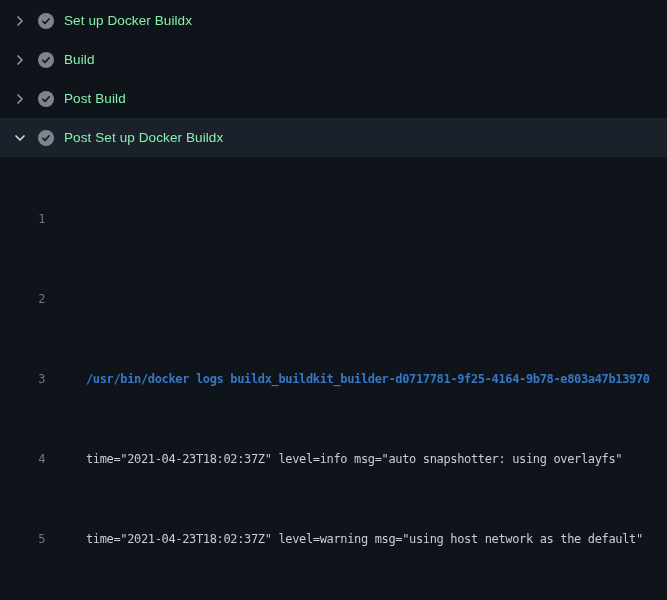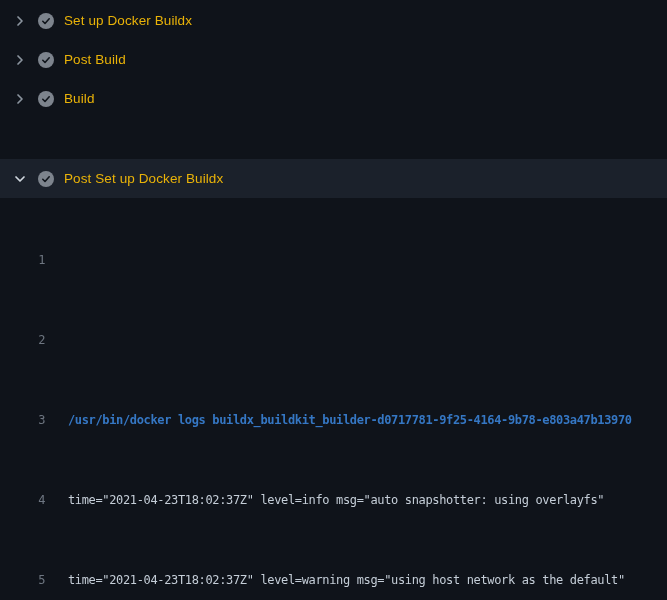"Set up Docker Buildx" .step-label { color: #eab308 -> #86efac }
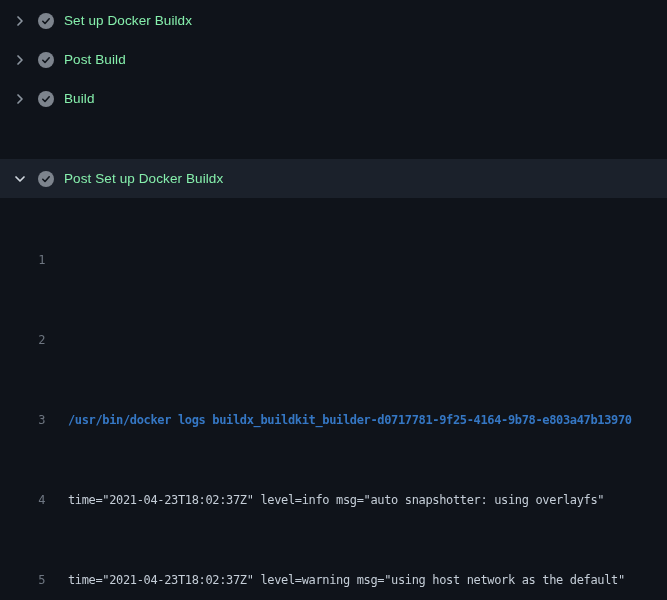"Post Build" div.step-row { order: before "Build" -> after "Build" }
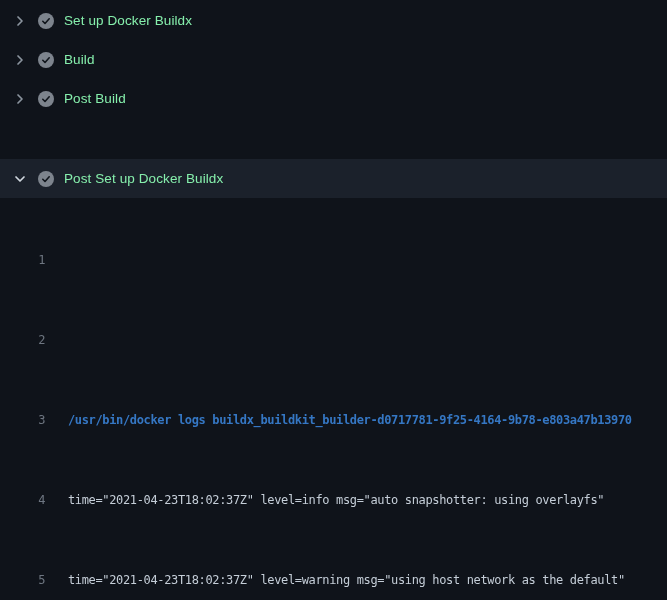"Post Set up Docker Buildx" .step-row.expanded { margin-top: 41px -> none }
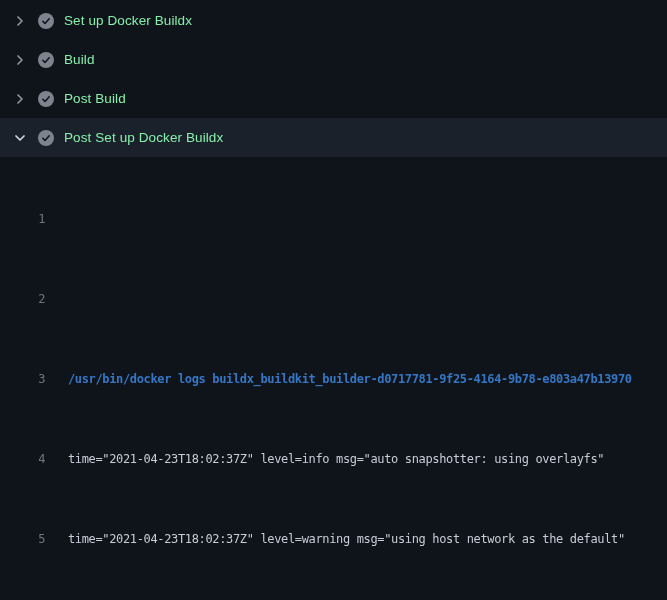"/usr/bin/docker logs" .log-row.indent-child .log-text { padding-left: 23px -> 41px }
